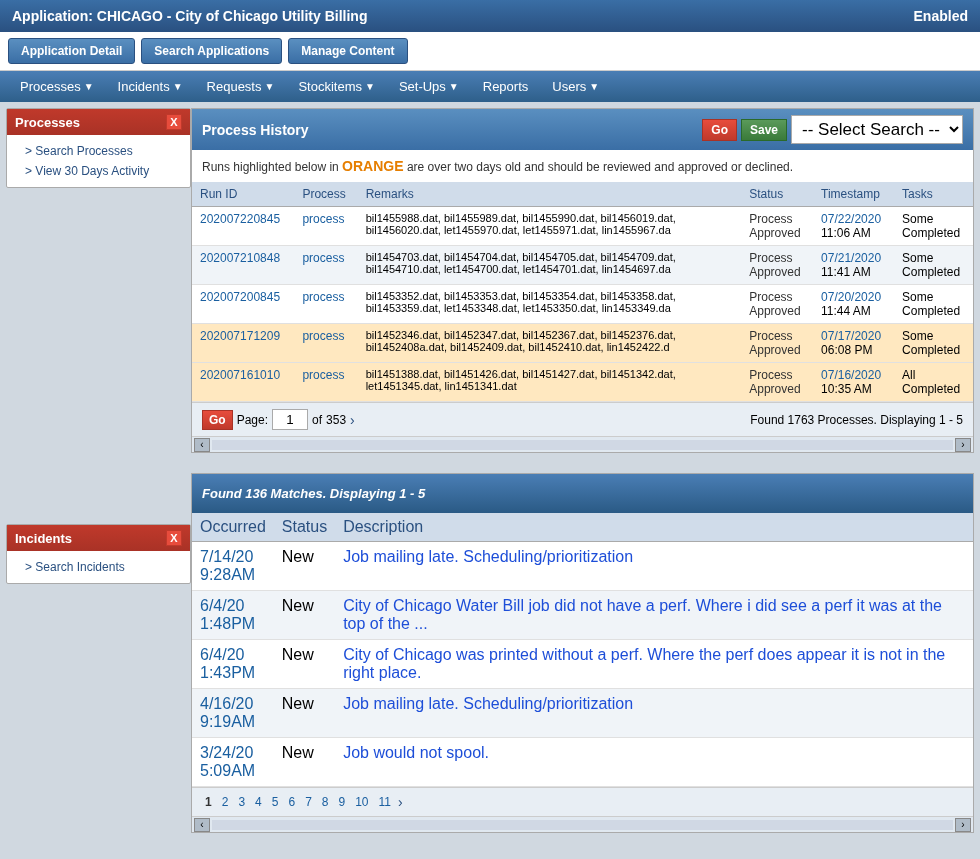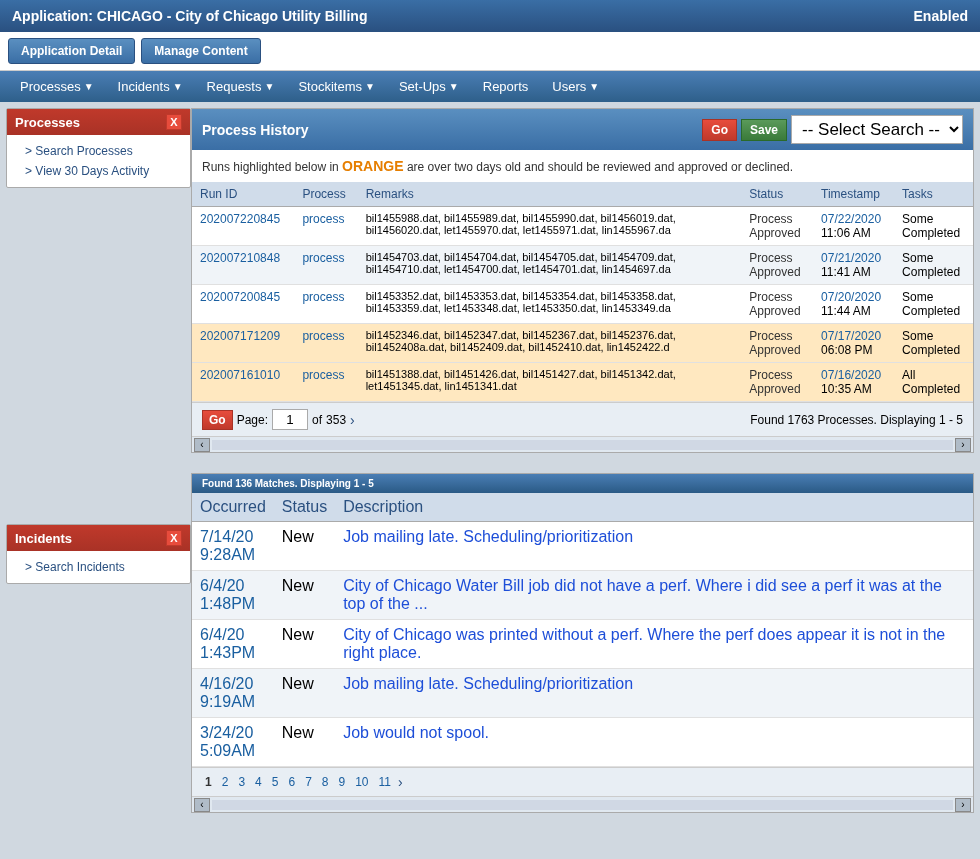"Search Applications" button.tab-button { html: none -> <button>Search Applications</button> }
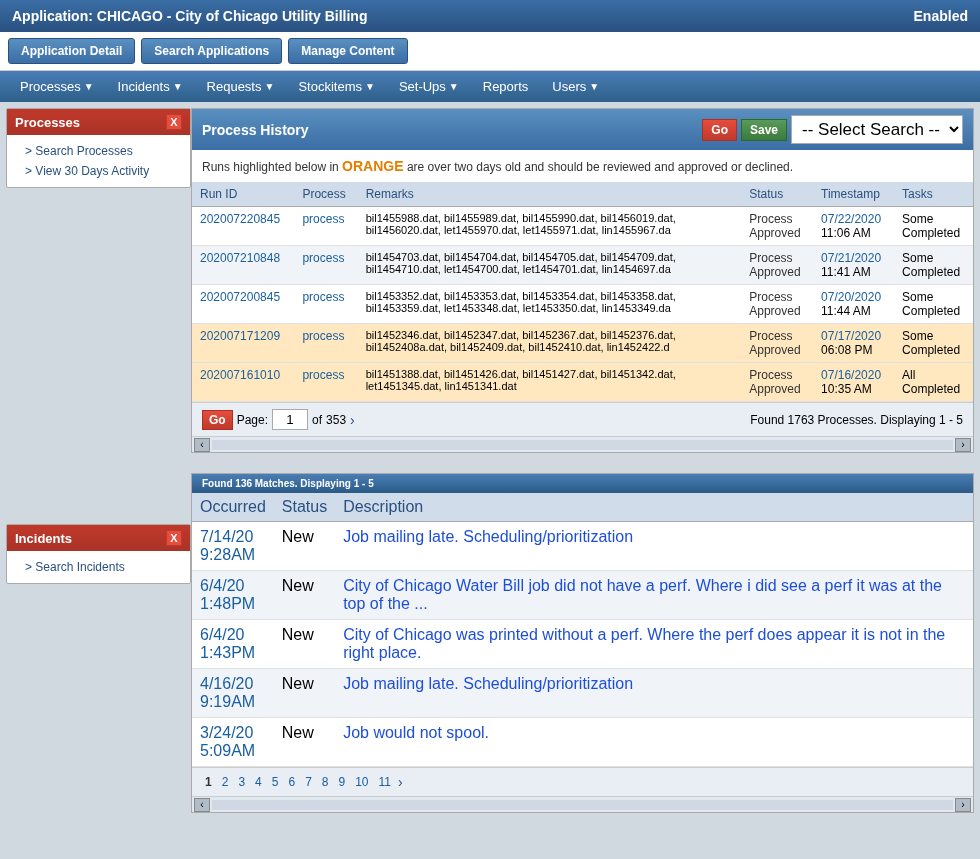"Found 136 Matches. Displaying 1" .incidents-panel-header { font-size: 10px -> 13px; font-style: none -> italic; padding: 4px 10px -> 12px 10px }
